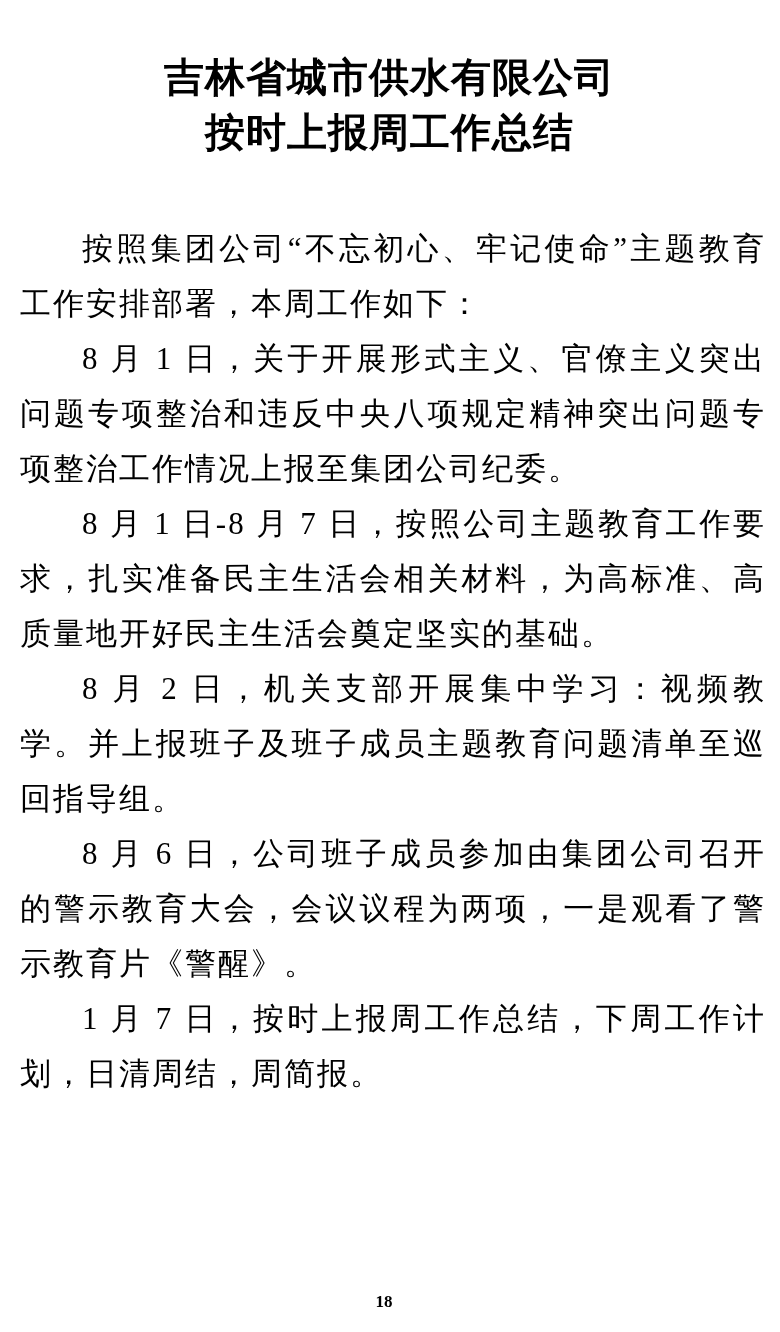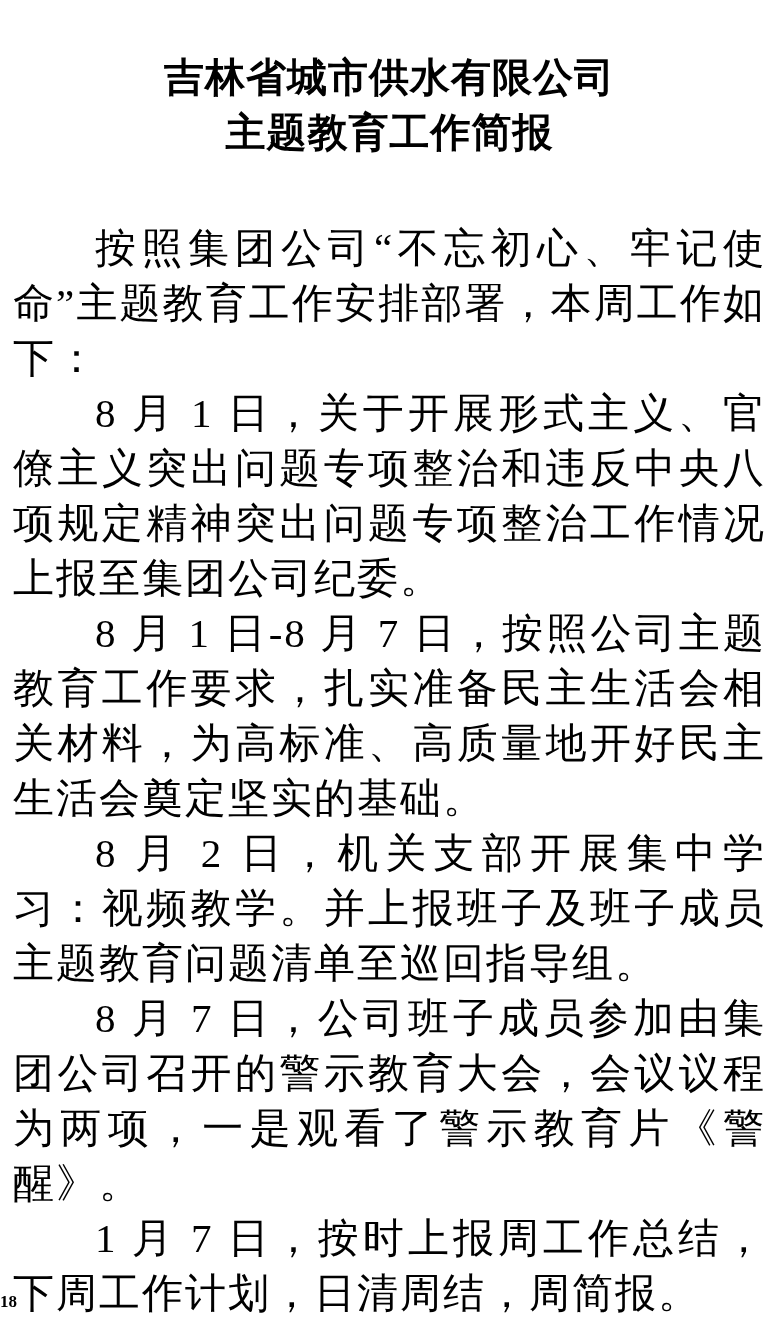"主题教育工作简报" span.title-line { text: 主题教育工作简报 -> 按时上报周工作总结 }
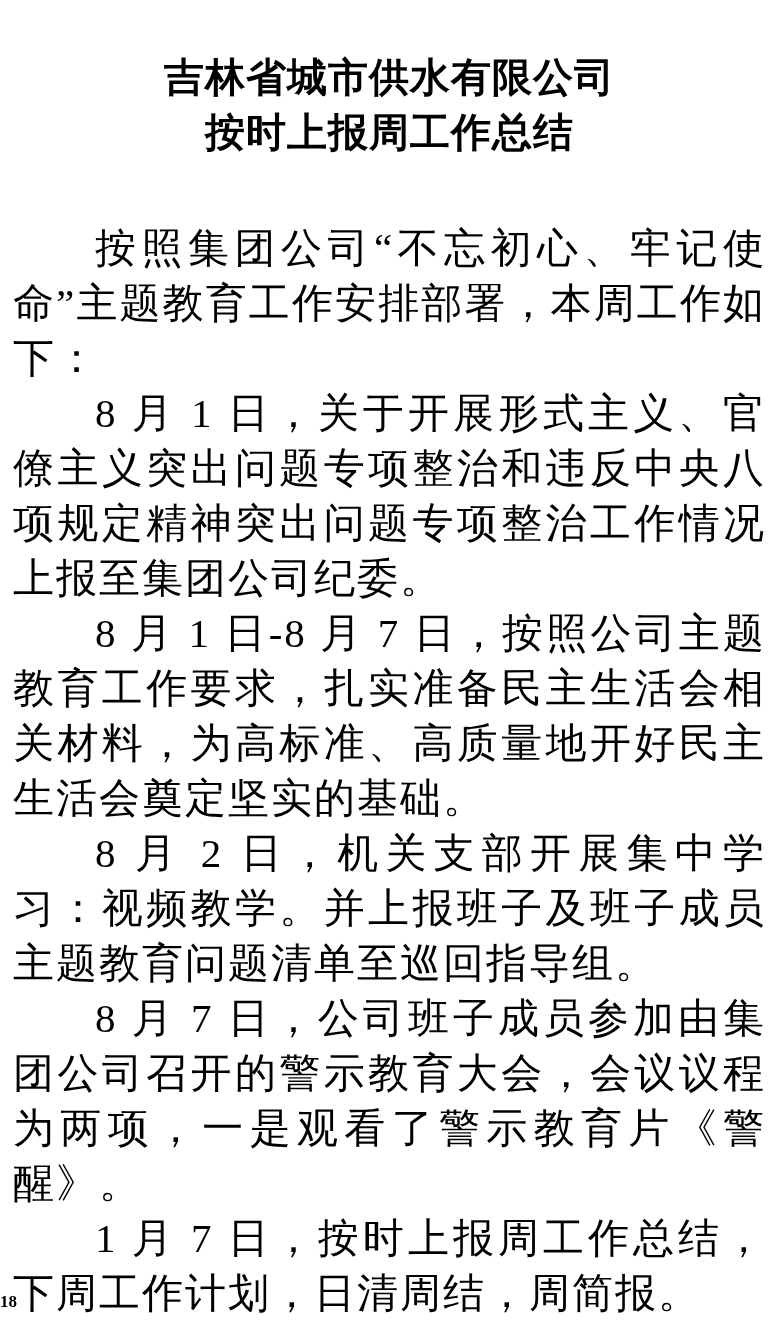"按照集团公司“不忘初心、牢记使命”主题教育工作安排部署，本周工作如下：" .doc-body { font-size: 41px -> 31px; margin: 61px 14px 0 13px -> 61px 14px 0 20px }
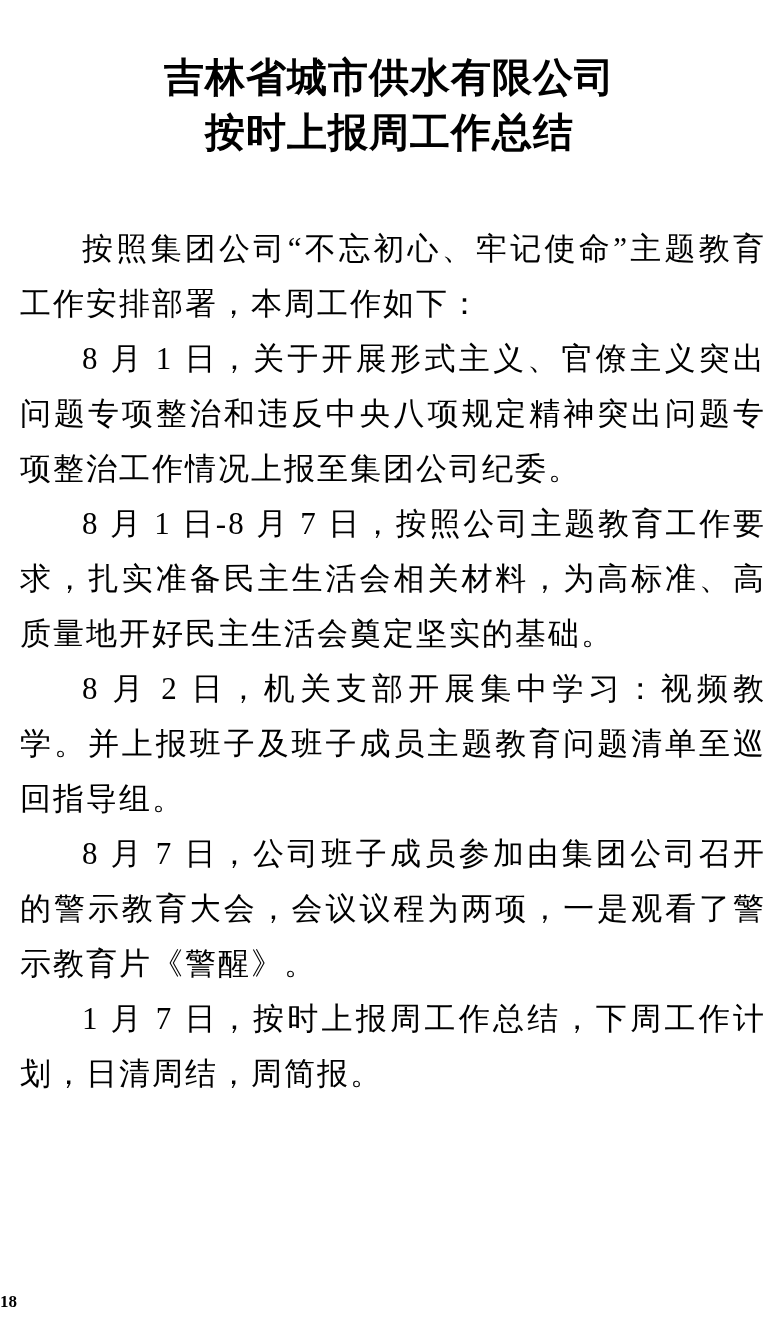"8 月 7" p { text: 7 -> 6 }
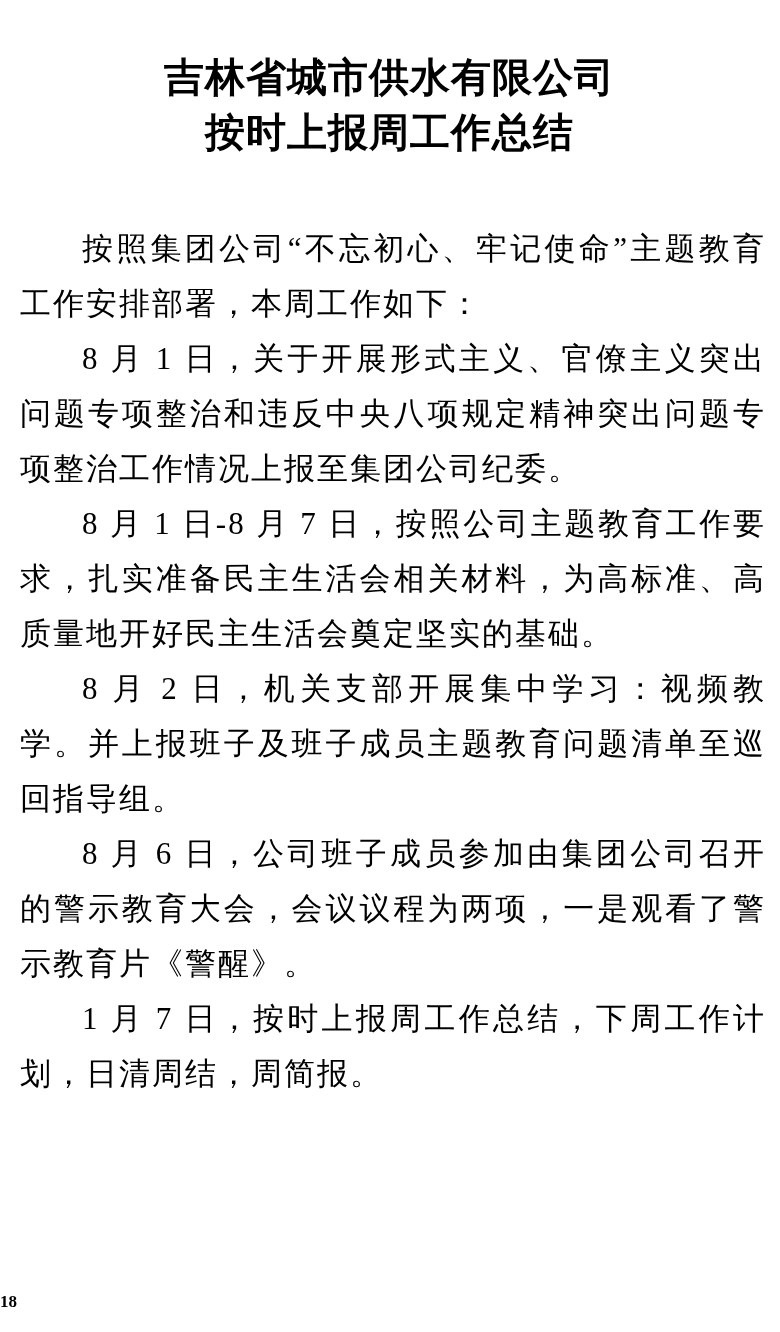"18" .page-number { padding-left: none -> 8px; text-align: left -> center }
